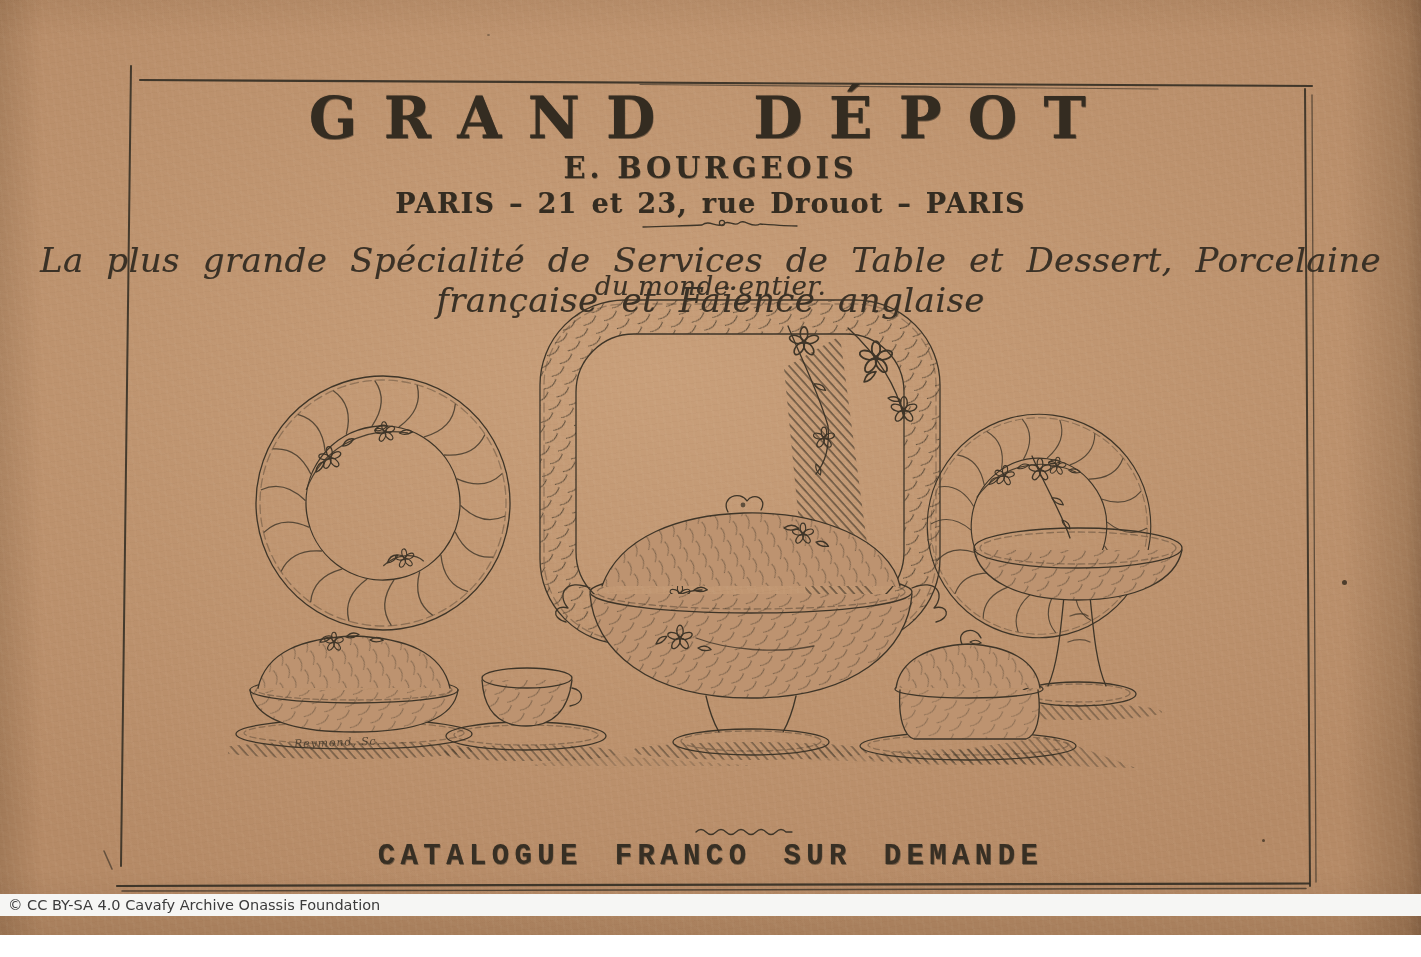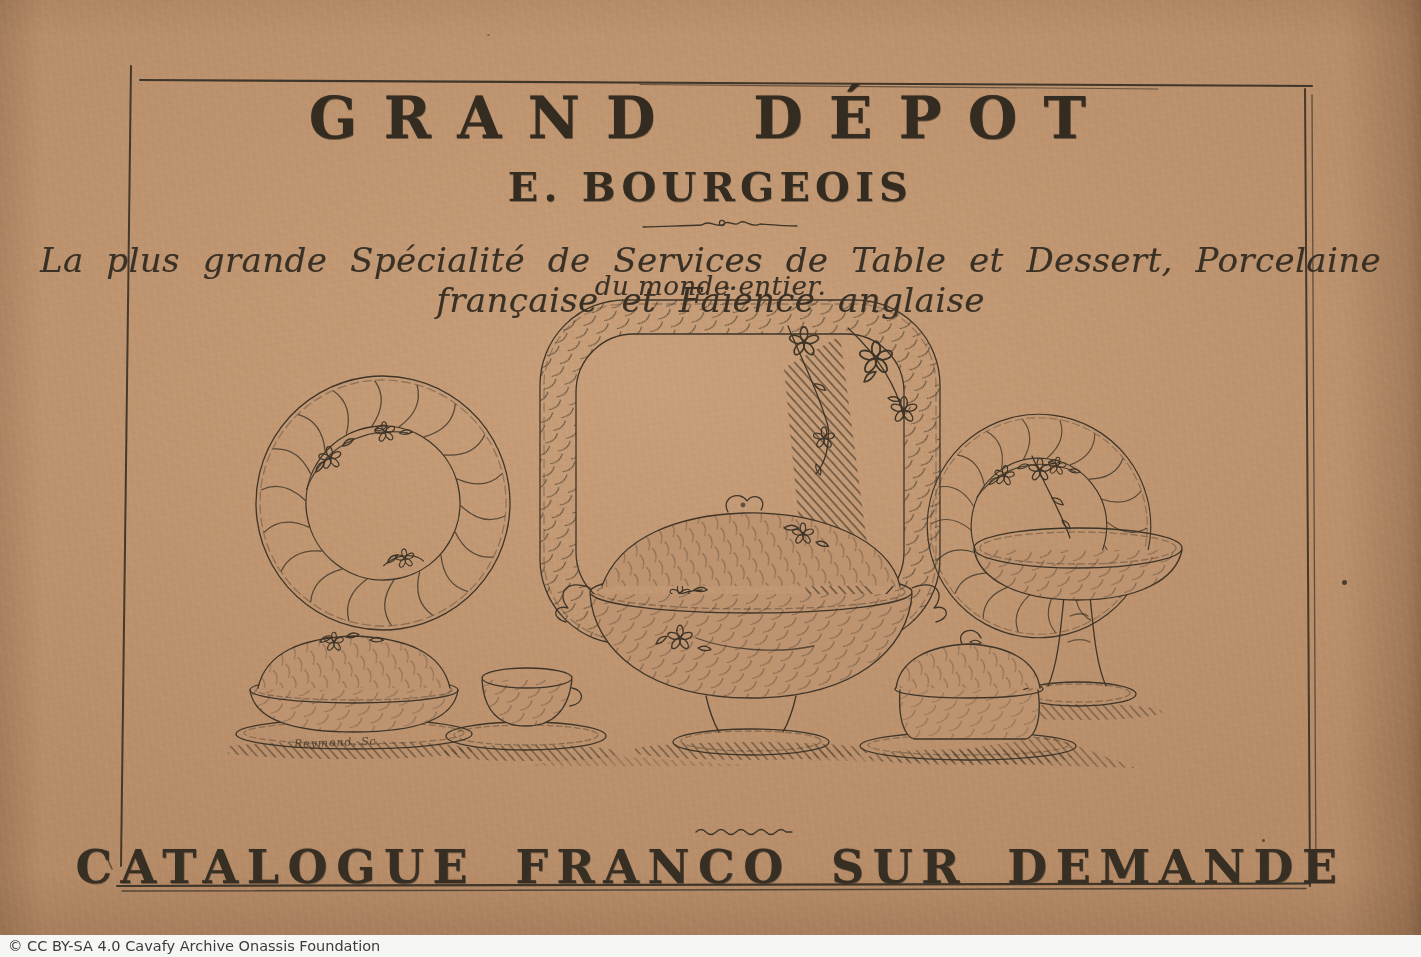"E. BOURGEOIS" .subtitle { font-size: 40px -> 29px; margin-top: 12px -> none }
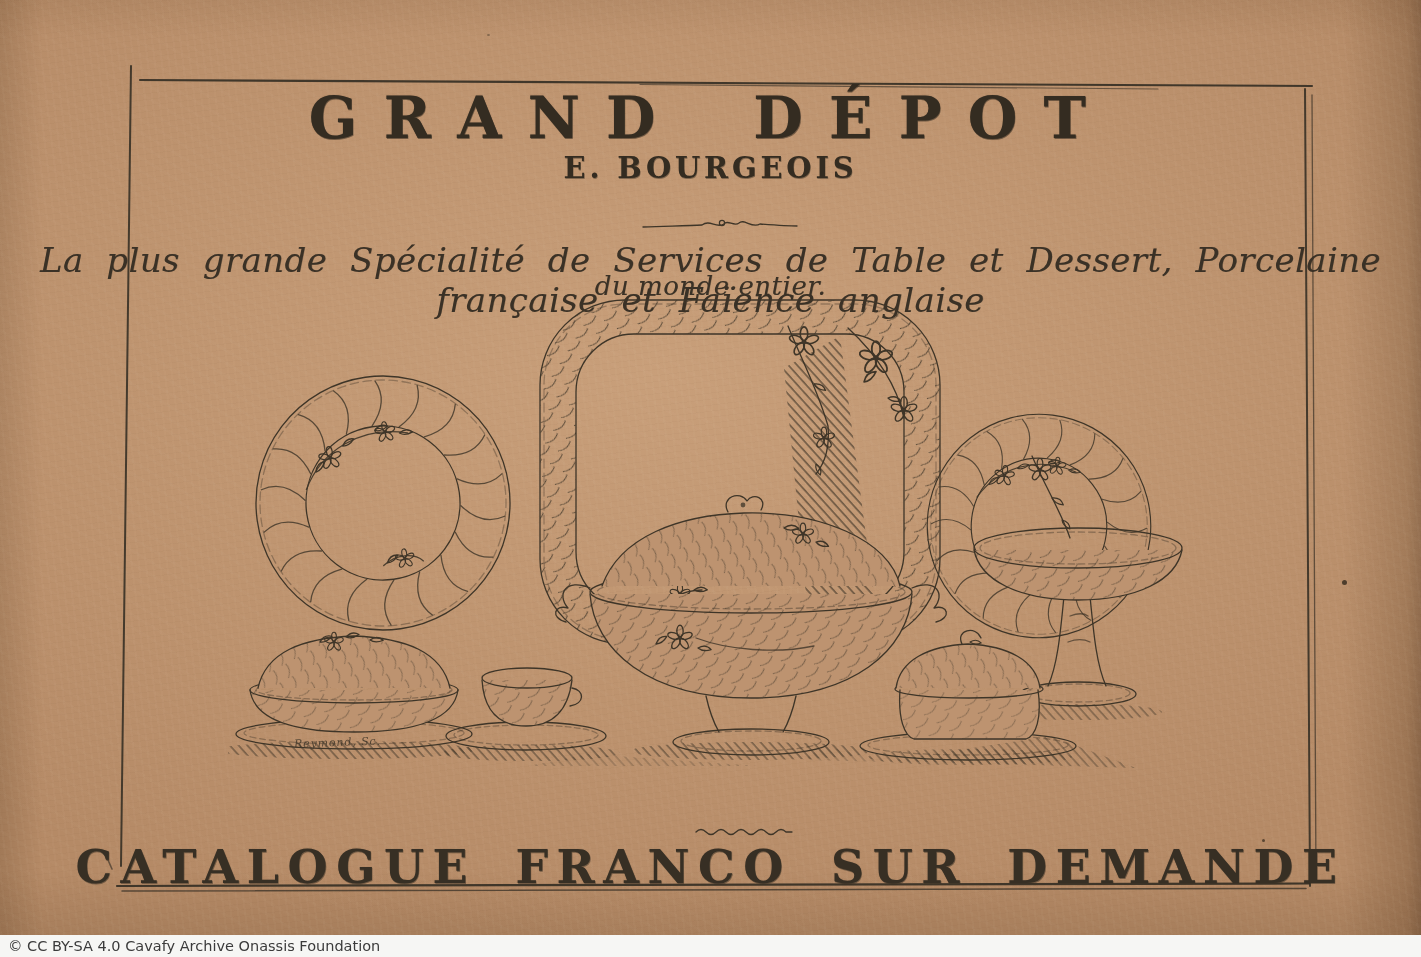"PARIS – 21 et 23," div.txt { html: none -> <div>PARIS – 21 et 23, rue Drouot – PARIS</div> }
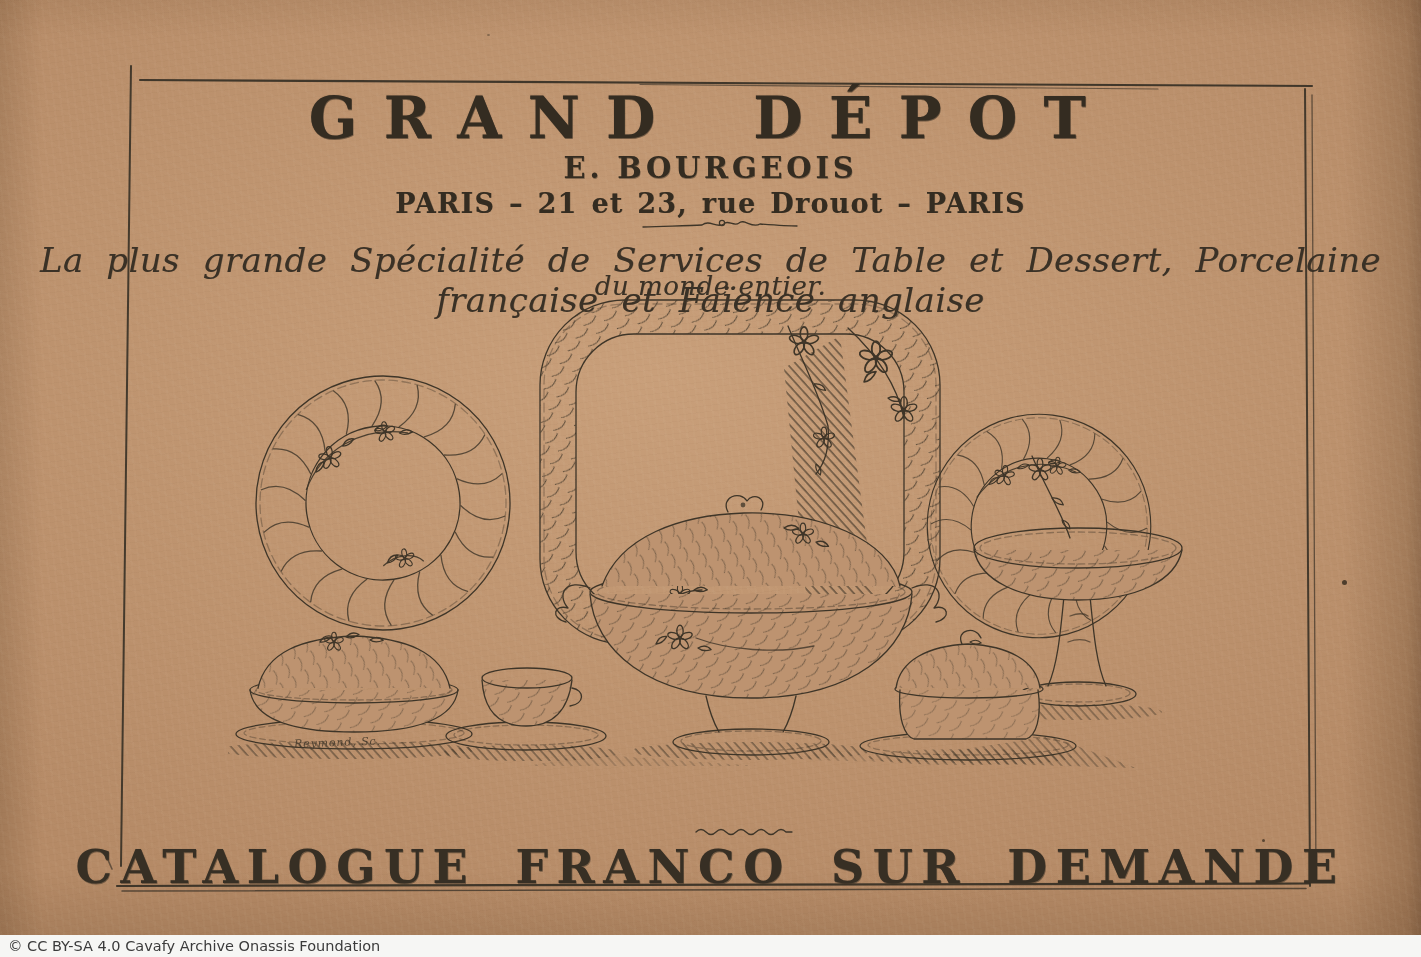"CATALOGUE FRANCO SUR DEMANDE" .catalogue { font-family: none -> Liberation Mono, monospace; font-size: 46px -> 29px }
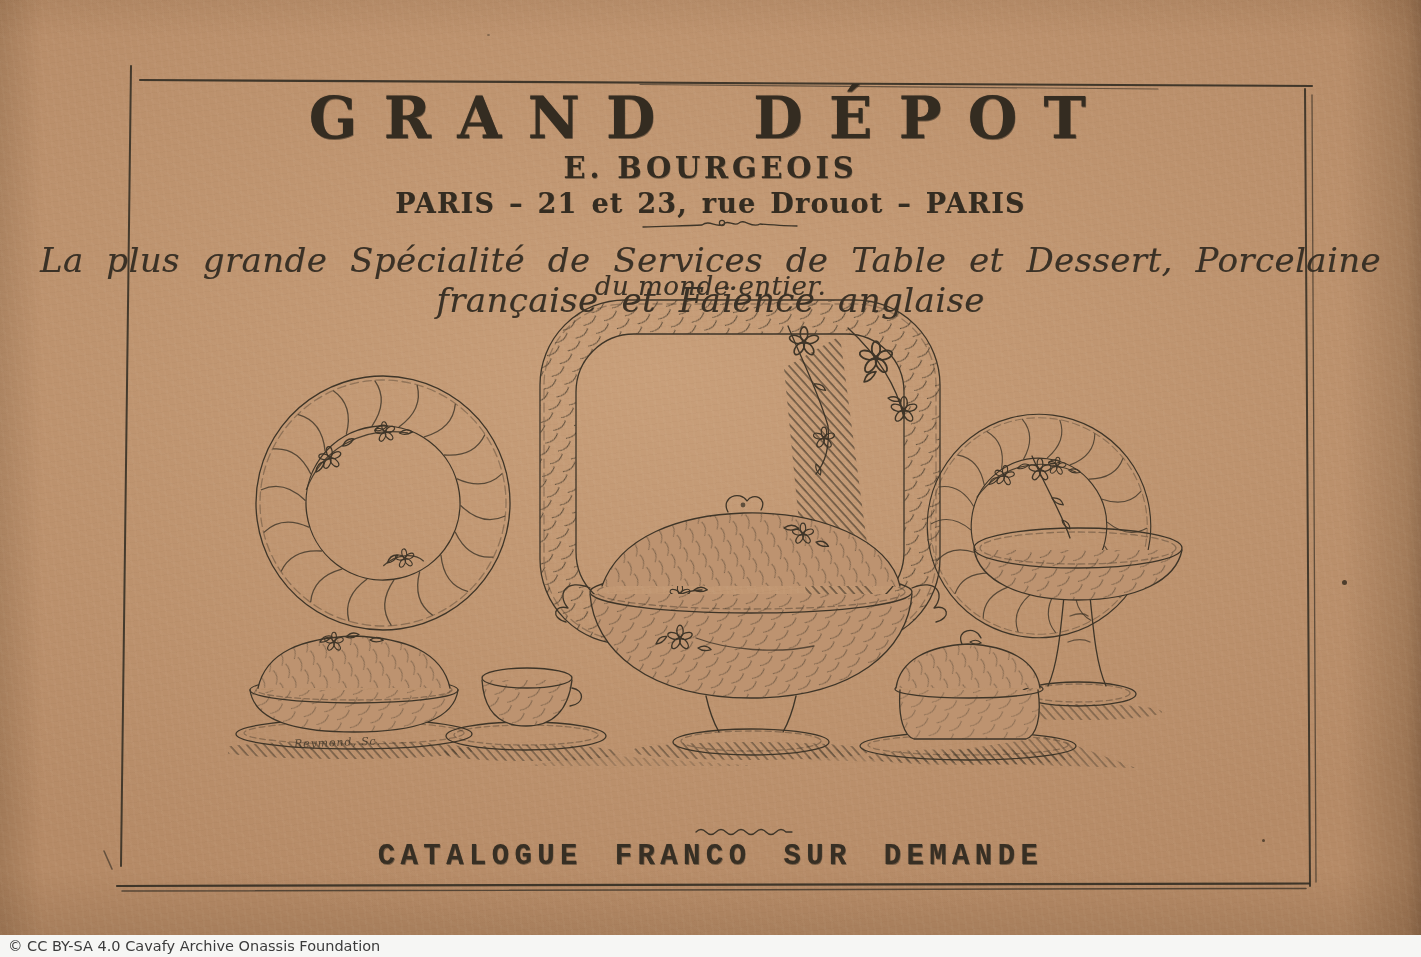"© CC BY-SA 4.0 Cavafy" .footer { top: 935px -> 894px }
